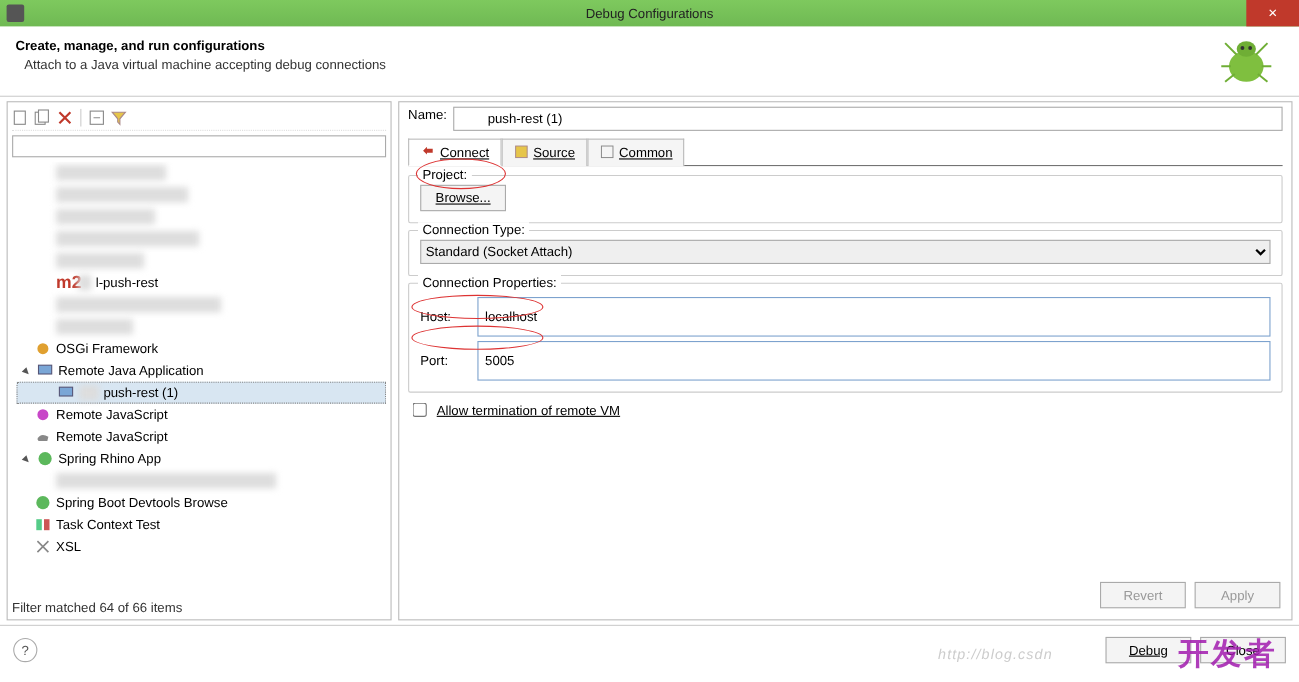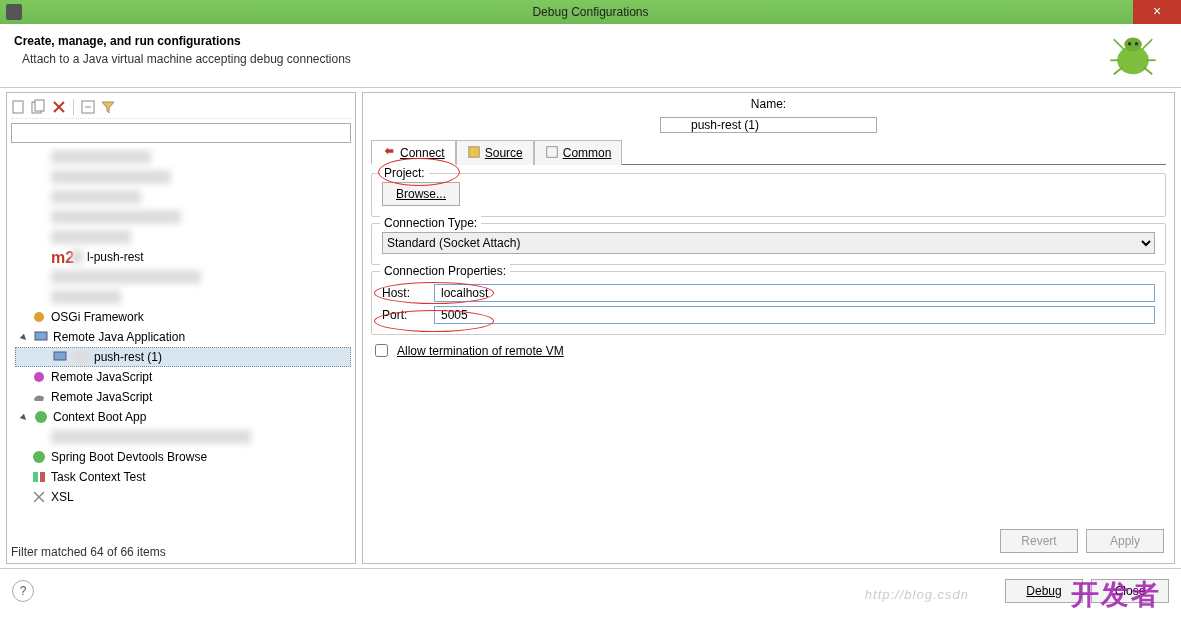"Name:" .name-row { align-items: center -> flex-start; flex-direction: column -> none }
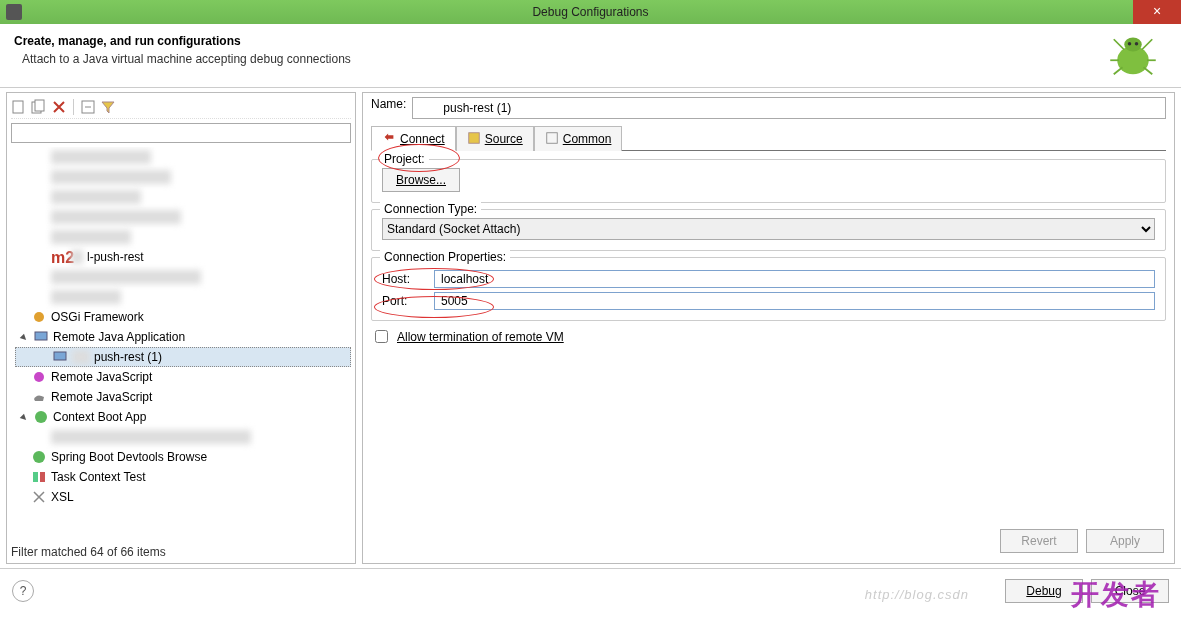"localhost" .form-row input { height: 18px -> 36px }
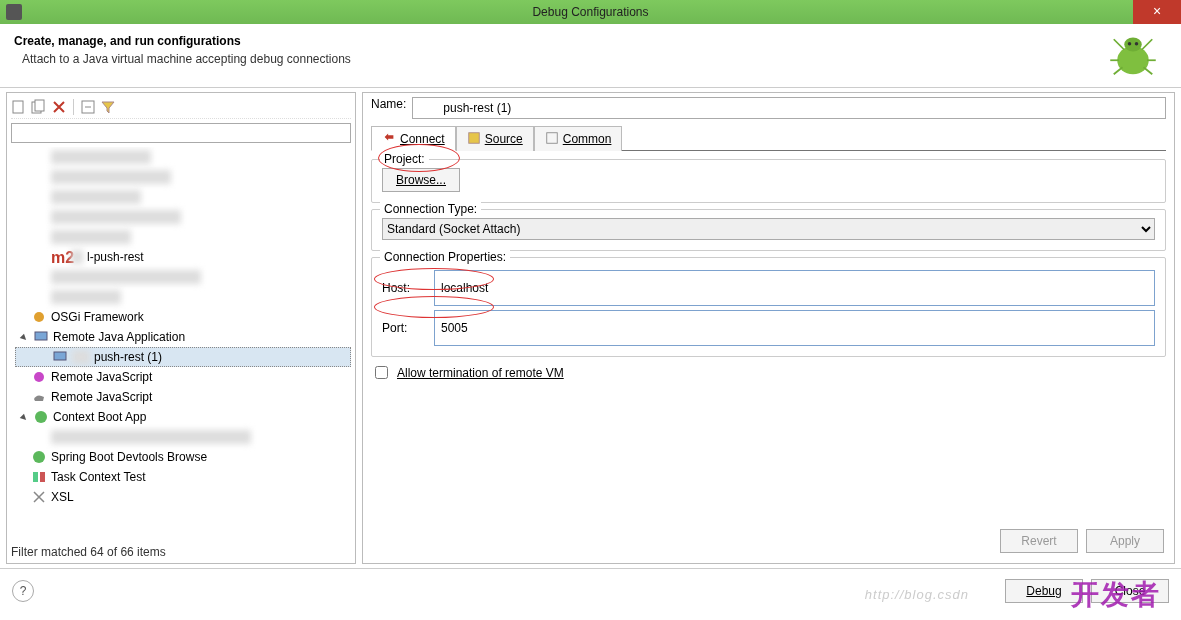"Context Boot App" span { text: Context Boot -> Spring Rhino }
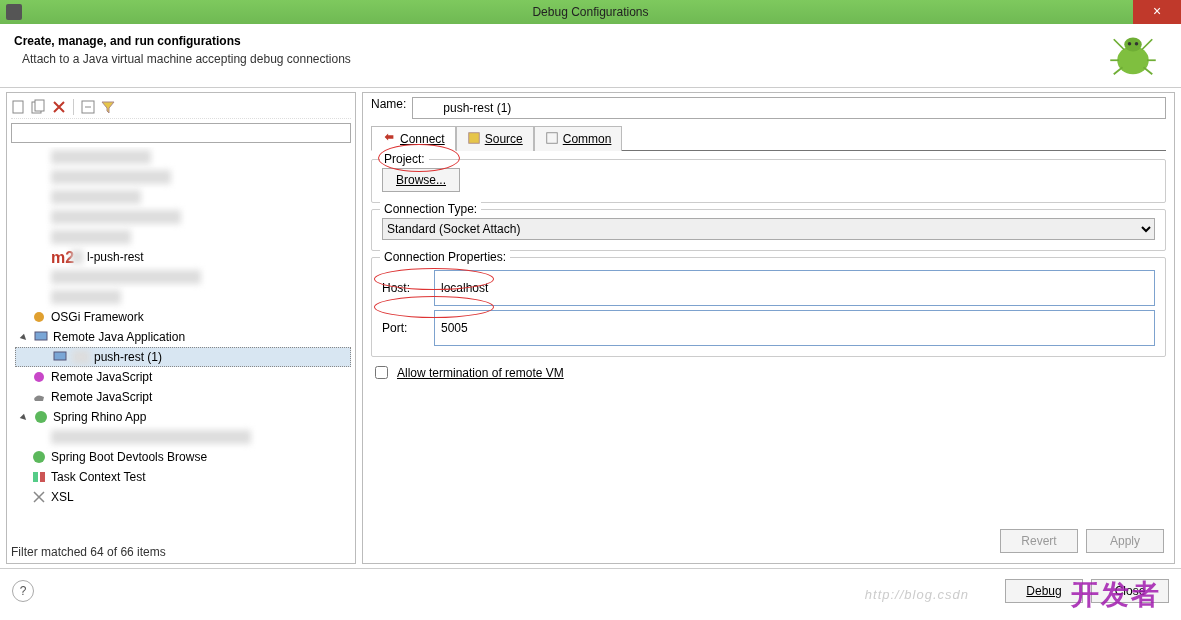"http://blog.csdn" .watermark-url { right: 212px -> 224px }
